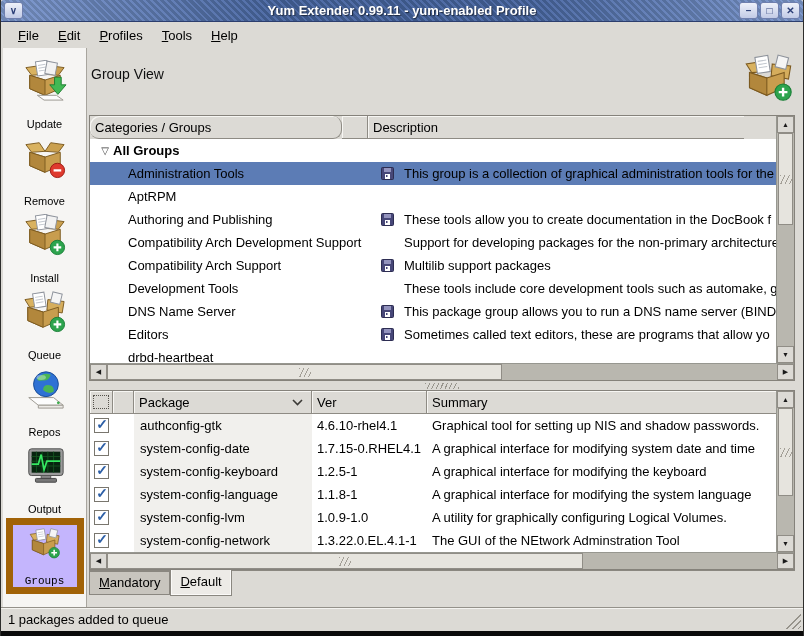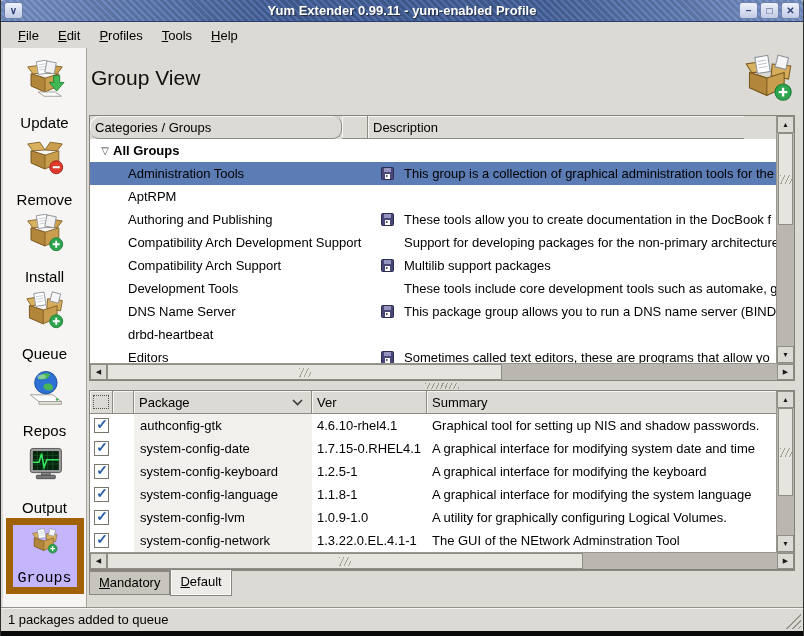"Group View" .page-title { font-size: 21px -> 14px }
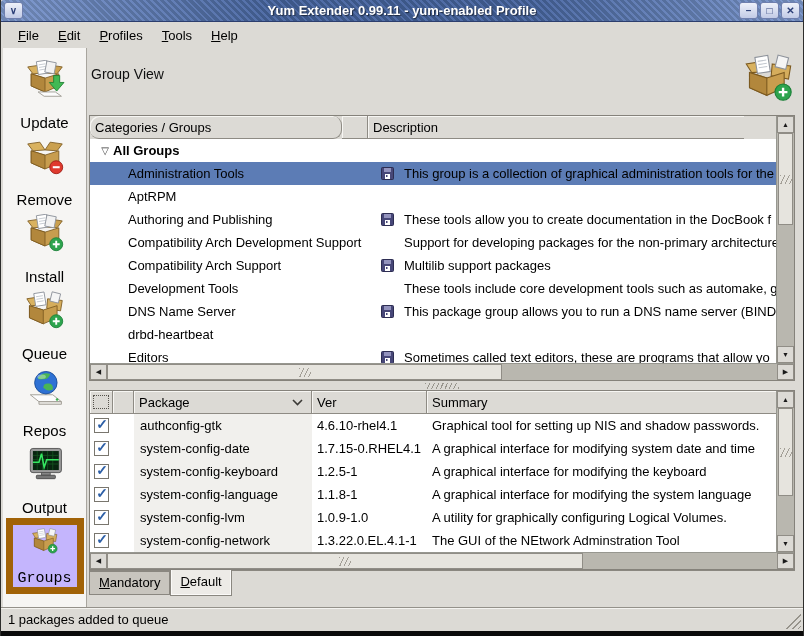"Update" .side-item .lbl { font-size: 15px -> 11px }
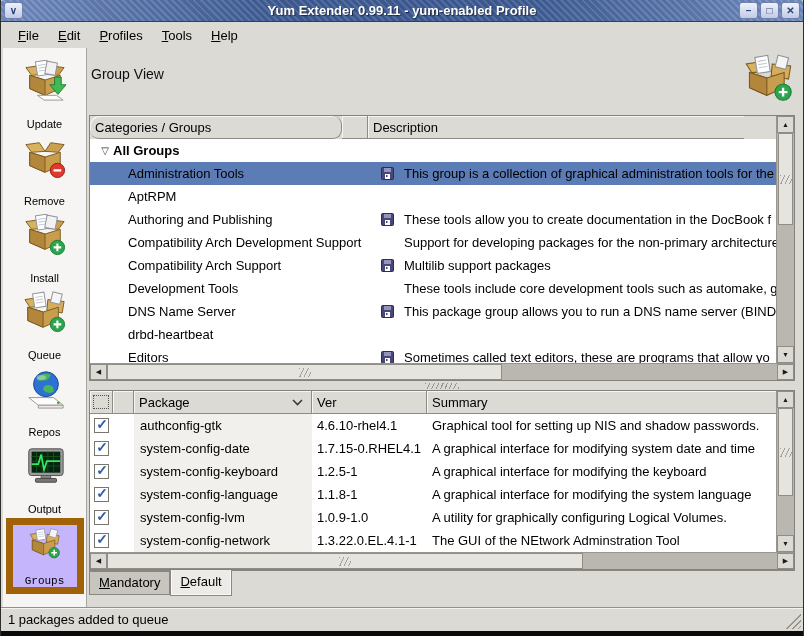"drbd-heartbeat" div.trow { order: before "Editors" -> after "Editors" }
